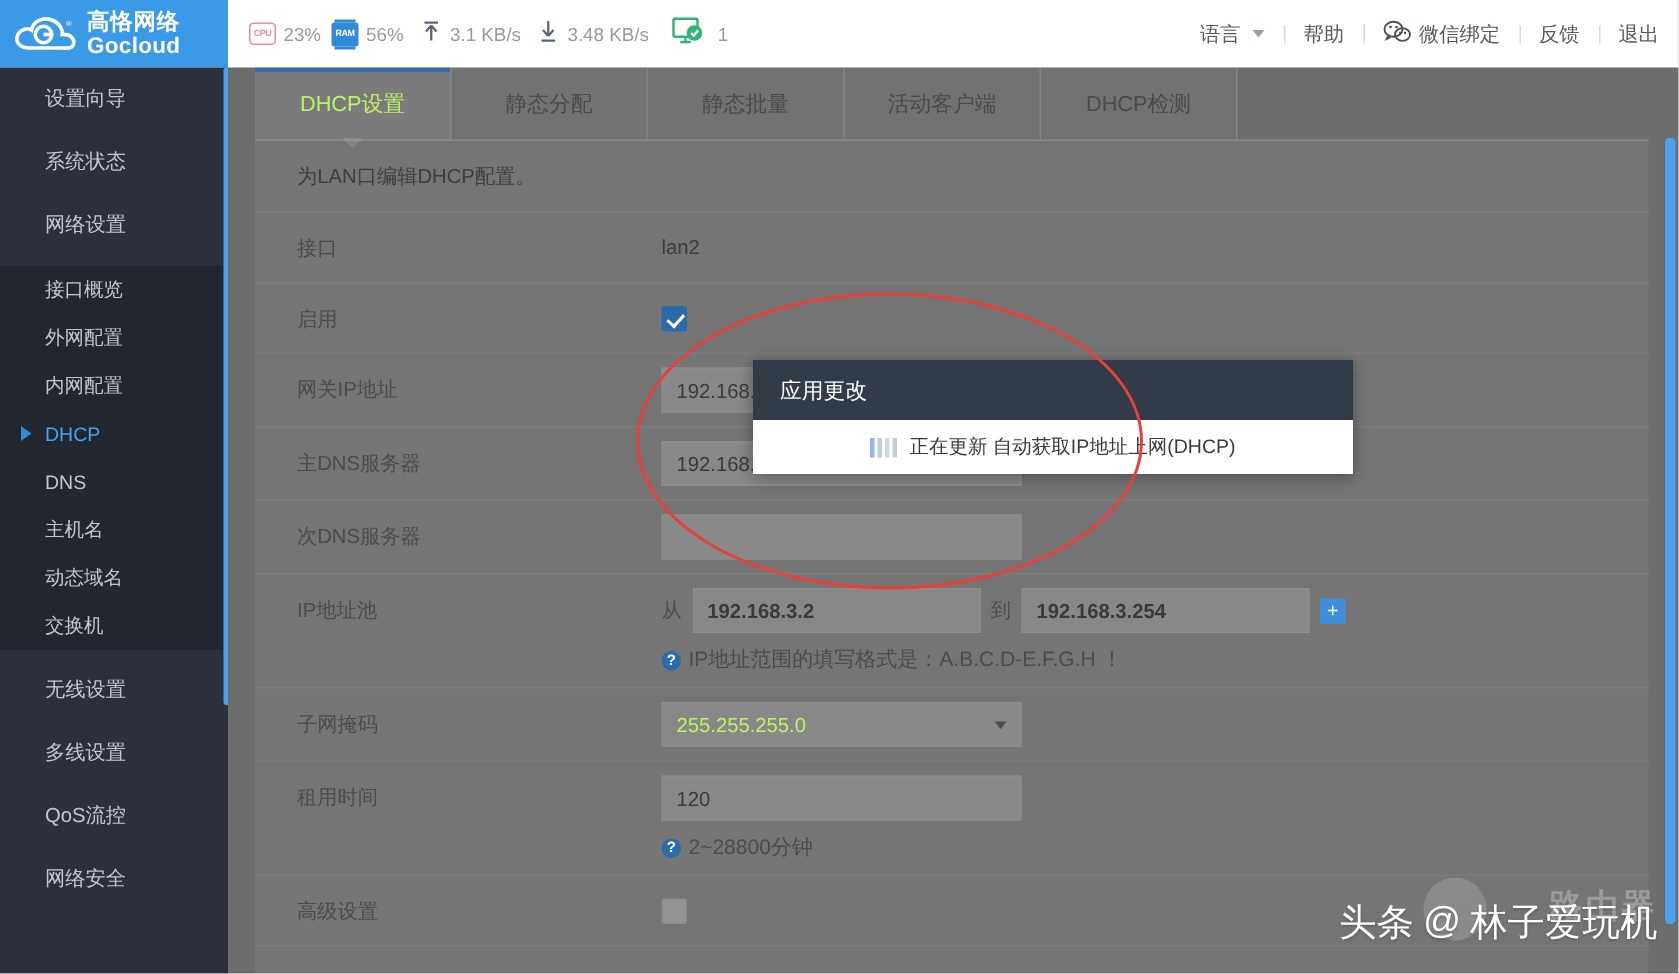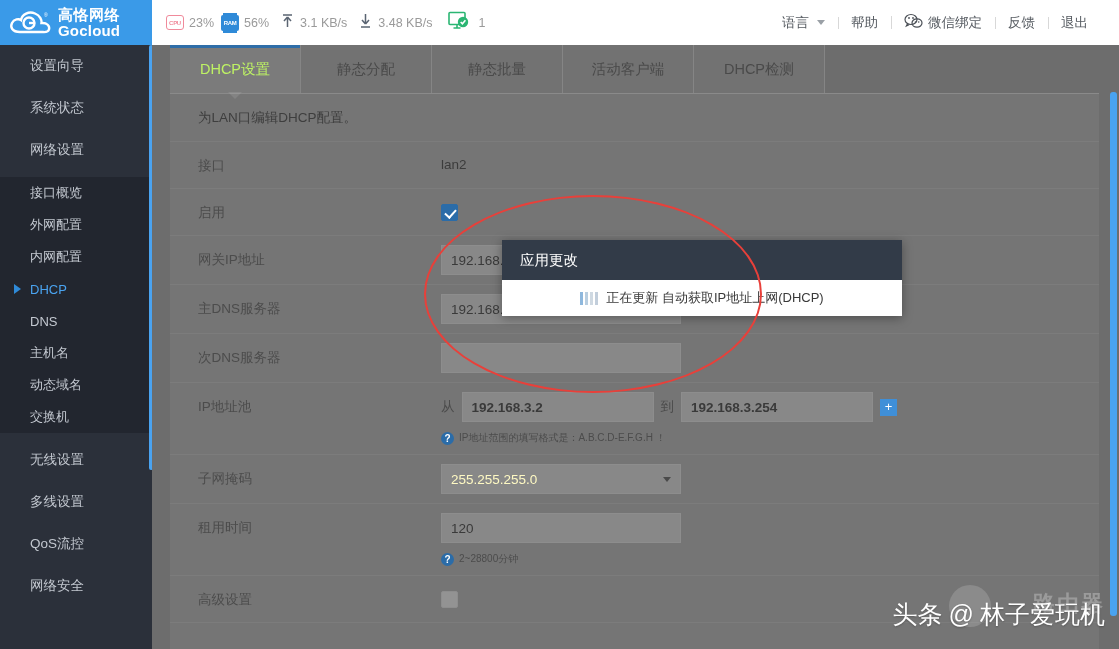"语言" .header-right { padding-right: 18px -> none }
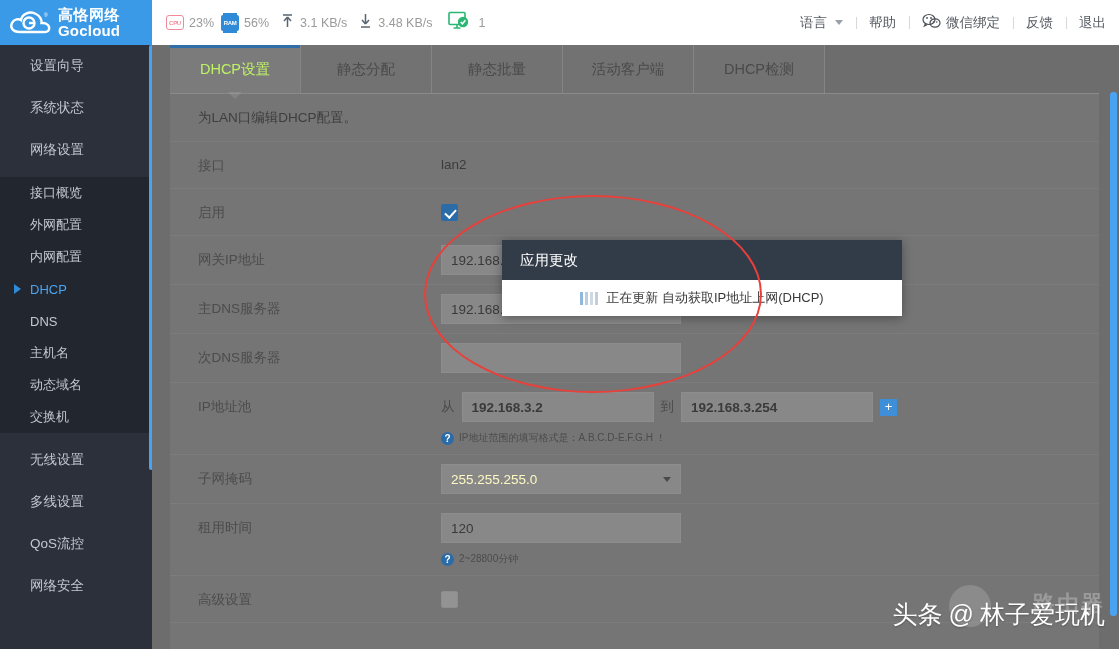"IP地址范围的填写格式是：A.B.C.D-E.F.G.H ！" .hint-txt { font-size: 10px -> 14px }
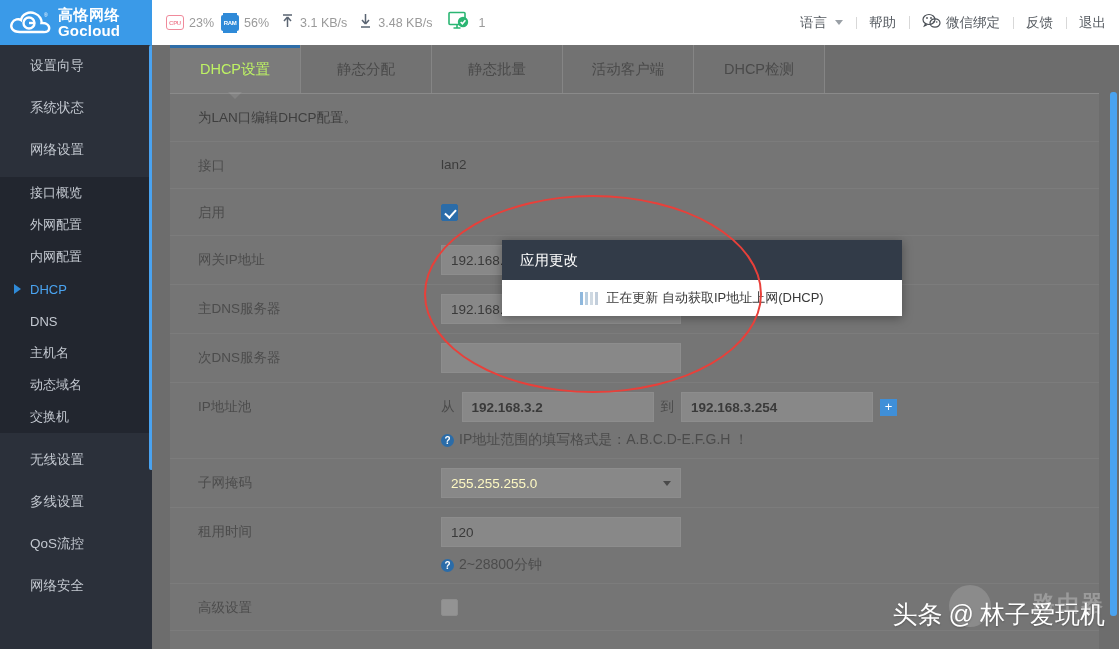"255.255.255.0" .sel { color: #fef9c3 -> #bef264 }
